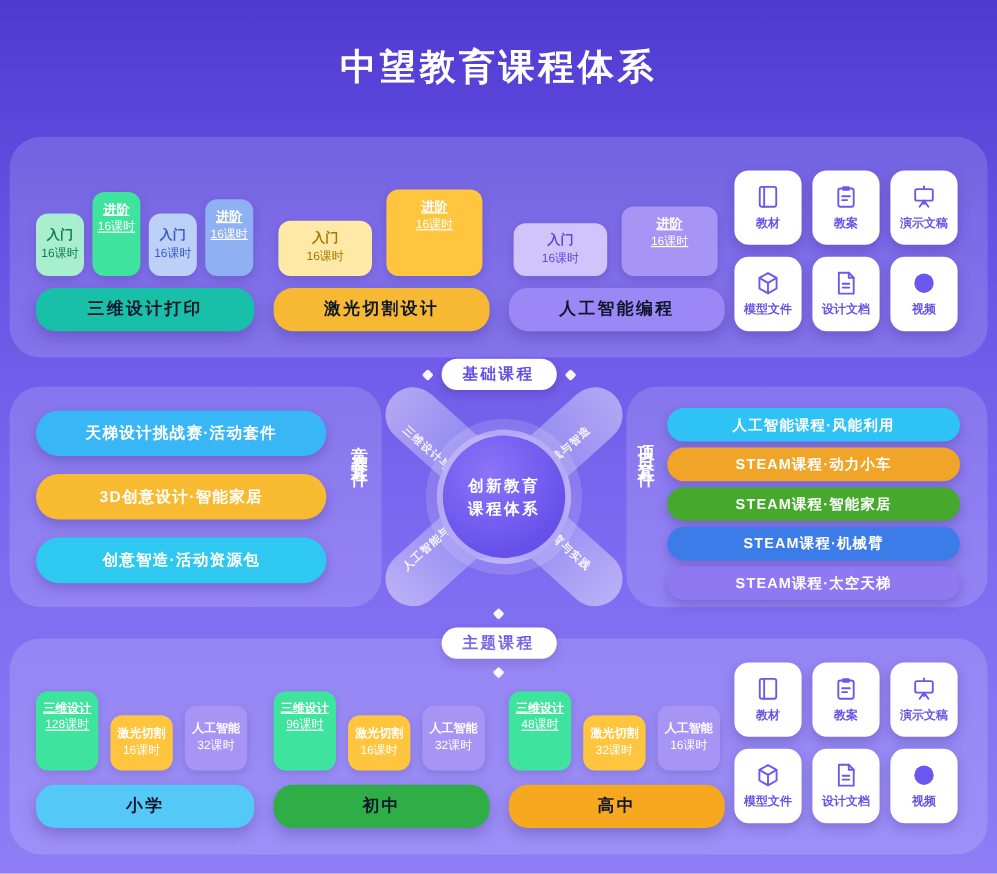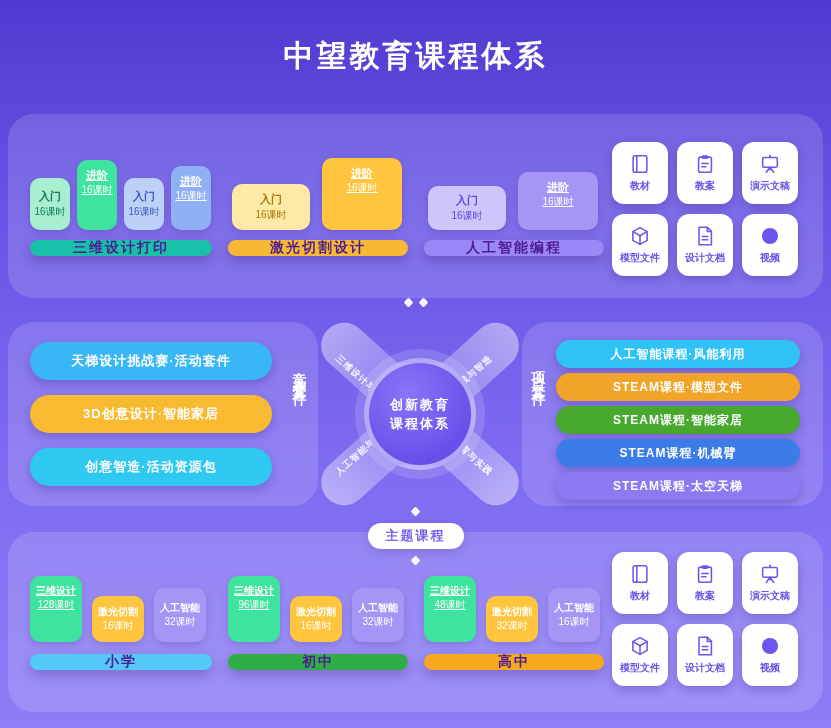"三维设计打印" .course-btn { color: #4c1d95 -> #0f172a; height: 16px -> 36px }
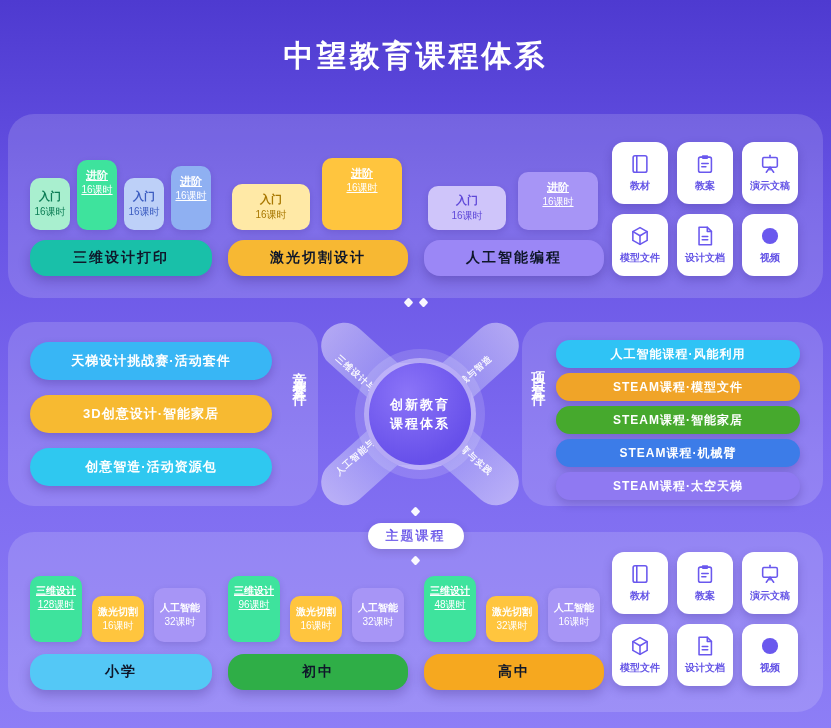"基础课程" span.conn-label { html: none -> <span>基础课程</span> }
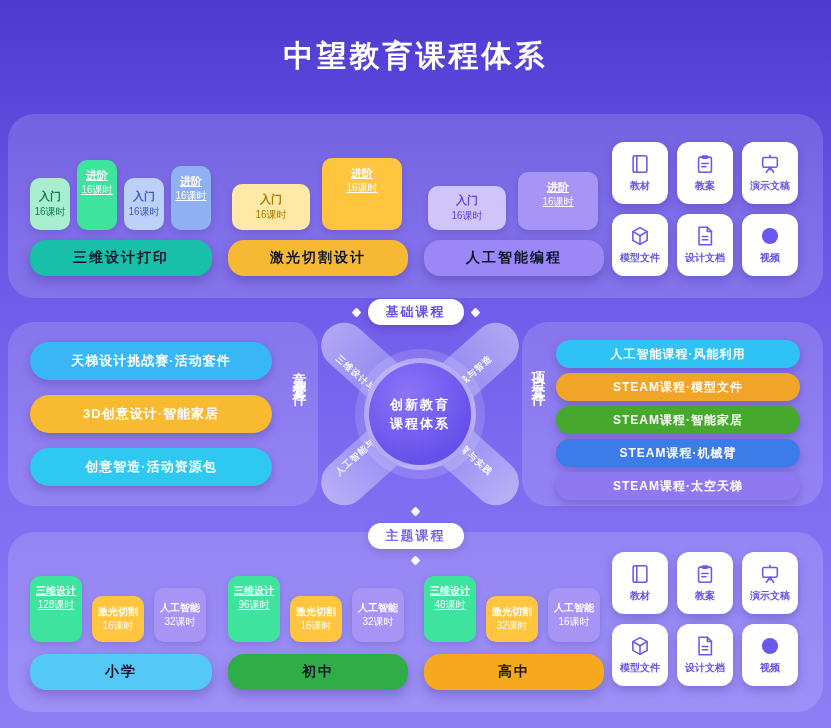"STEAM课程·模型文件" button.kit-btn { text: 模型文件 -> 动力小车 }
